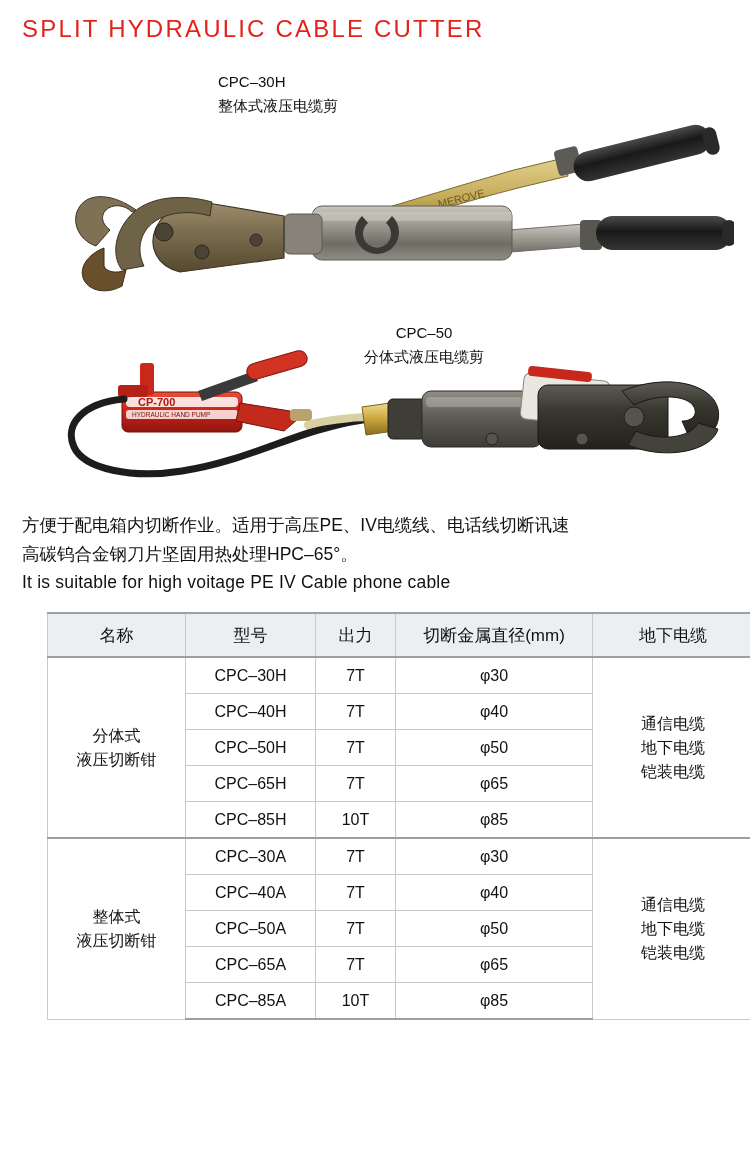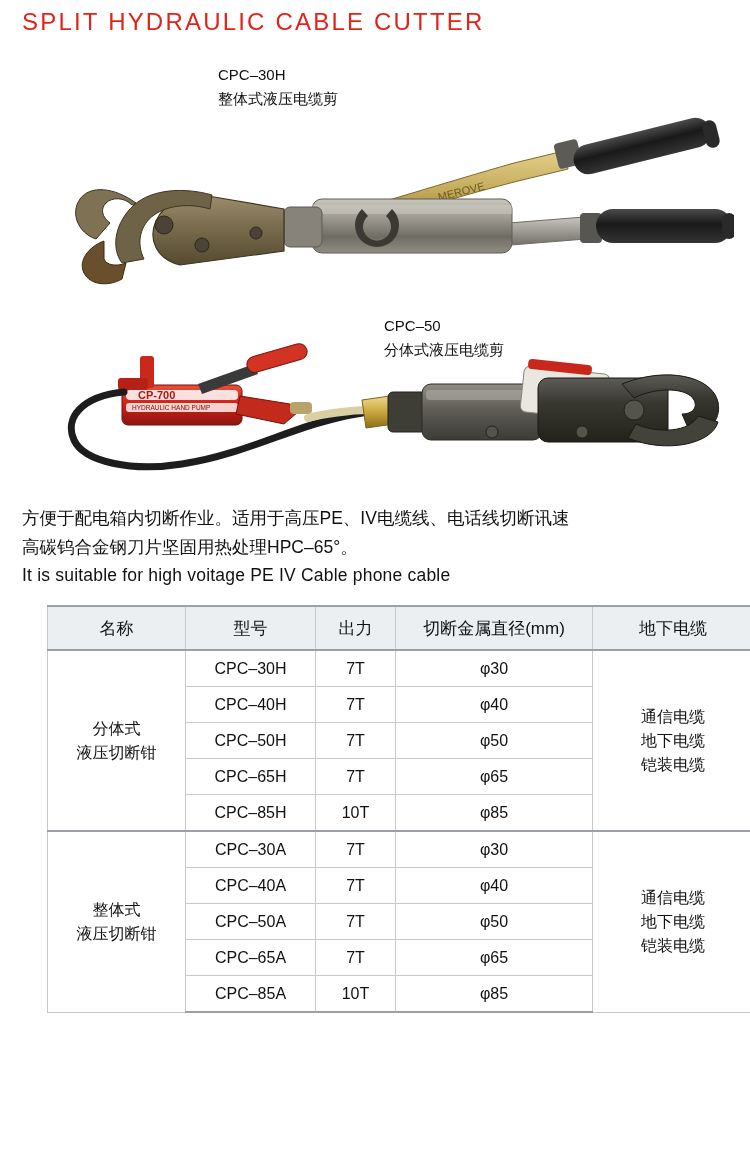"SPLIT HYDRAULIC CABLE CUTTER" .title-en { margin-top: 9px -> 16px }
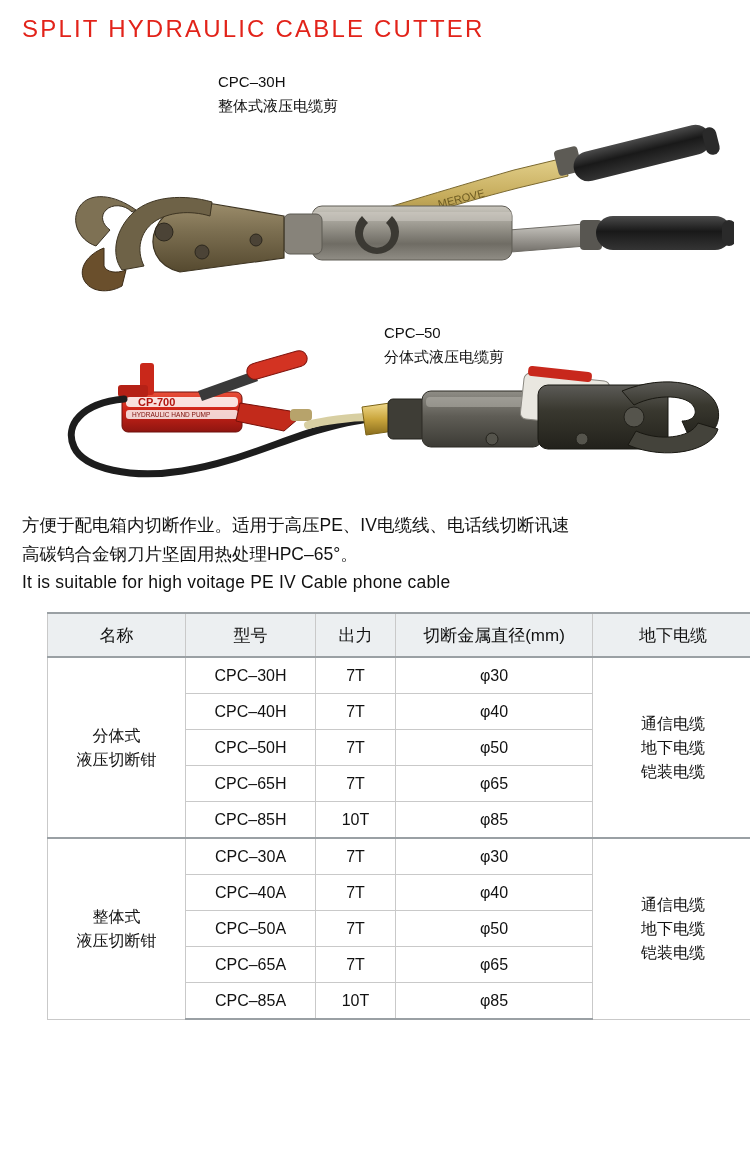"CPC–50" .fig2-caption { left: 362px -> 342px; text-align: none -> center }
